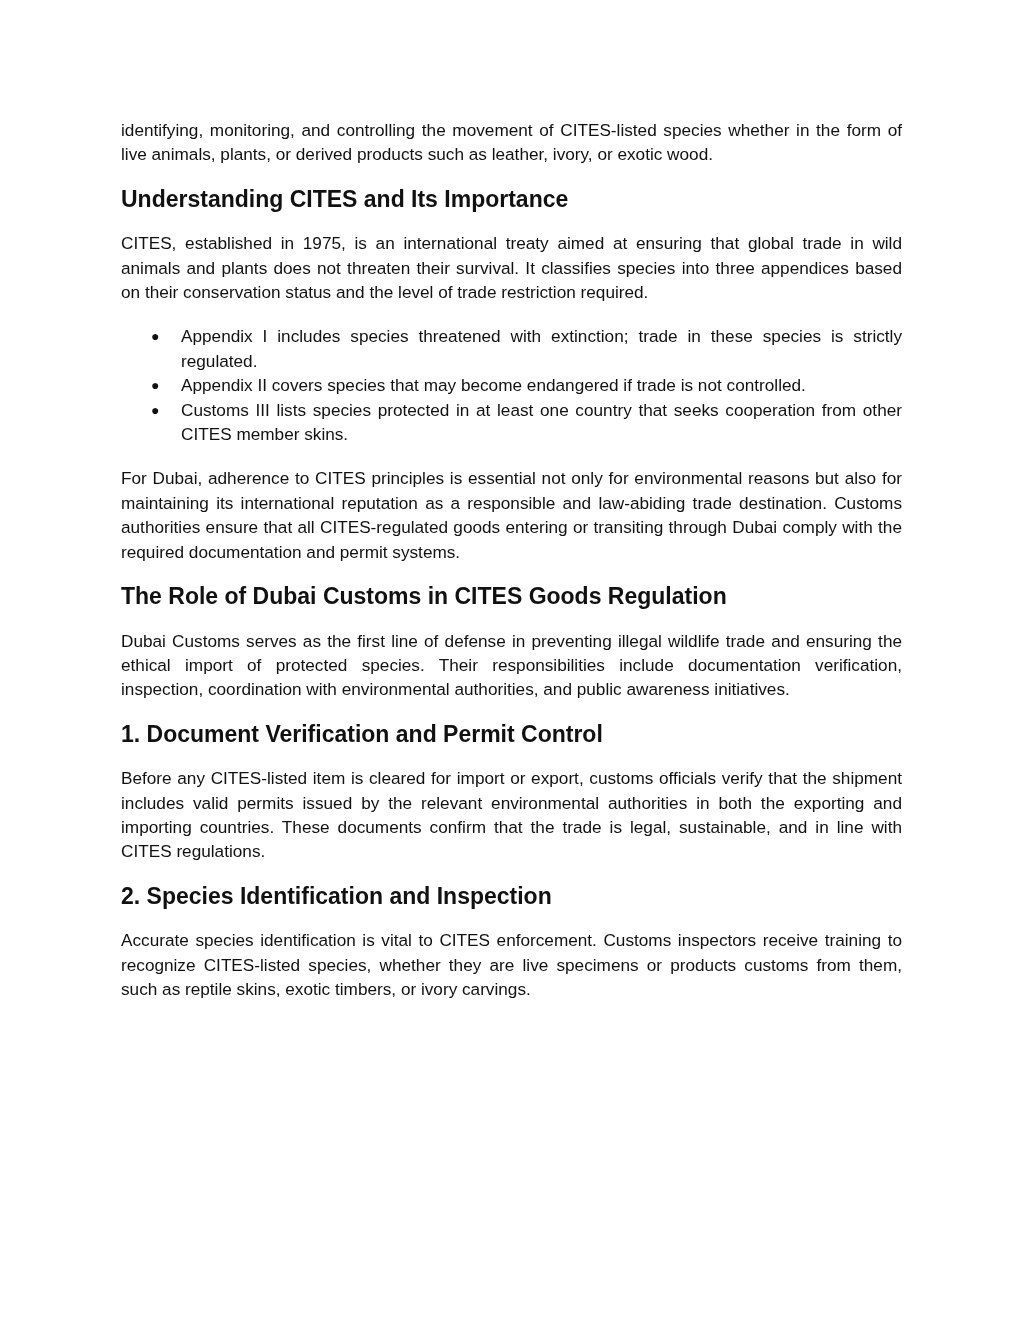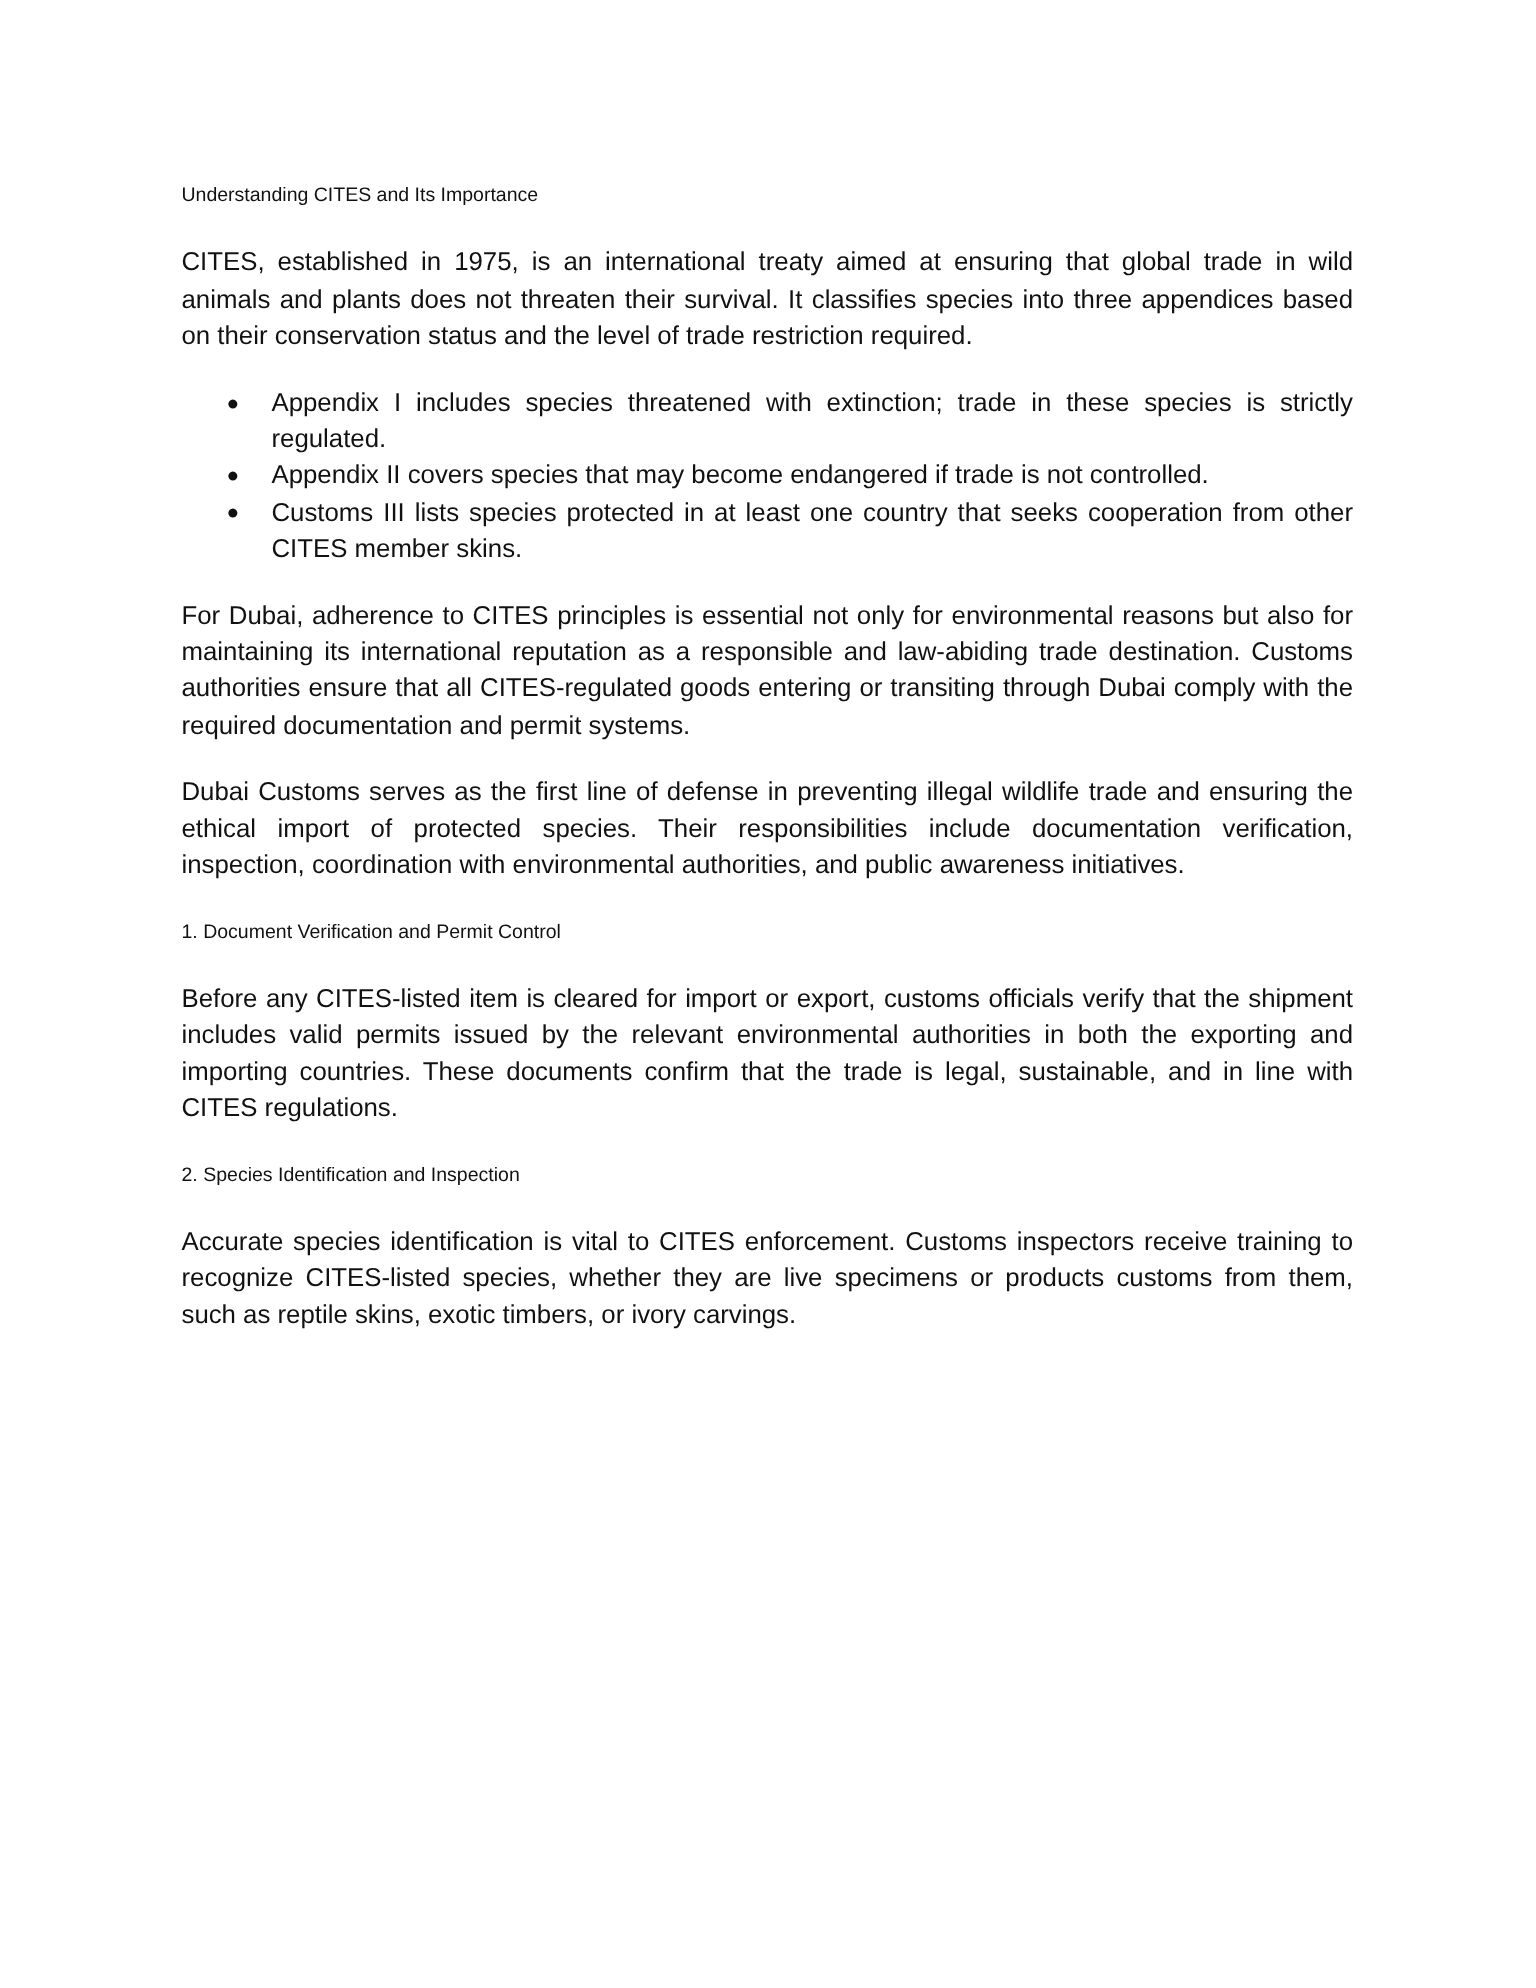"identifying, monitoring, and controlling" p { html: none -> <p>identifying, monitoring, and controlling the movement of CITES-listed species whether in the form of live animals, plants, or derived products such as leather, ivory, or exotic wood.</p> }
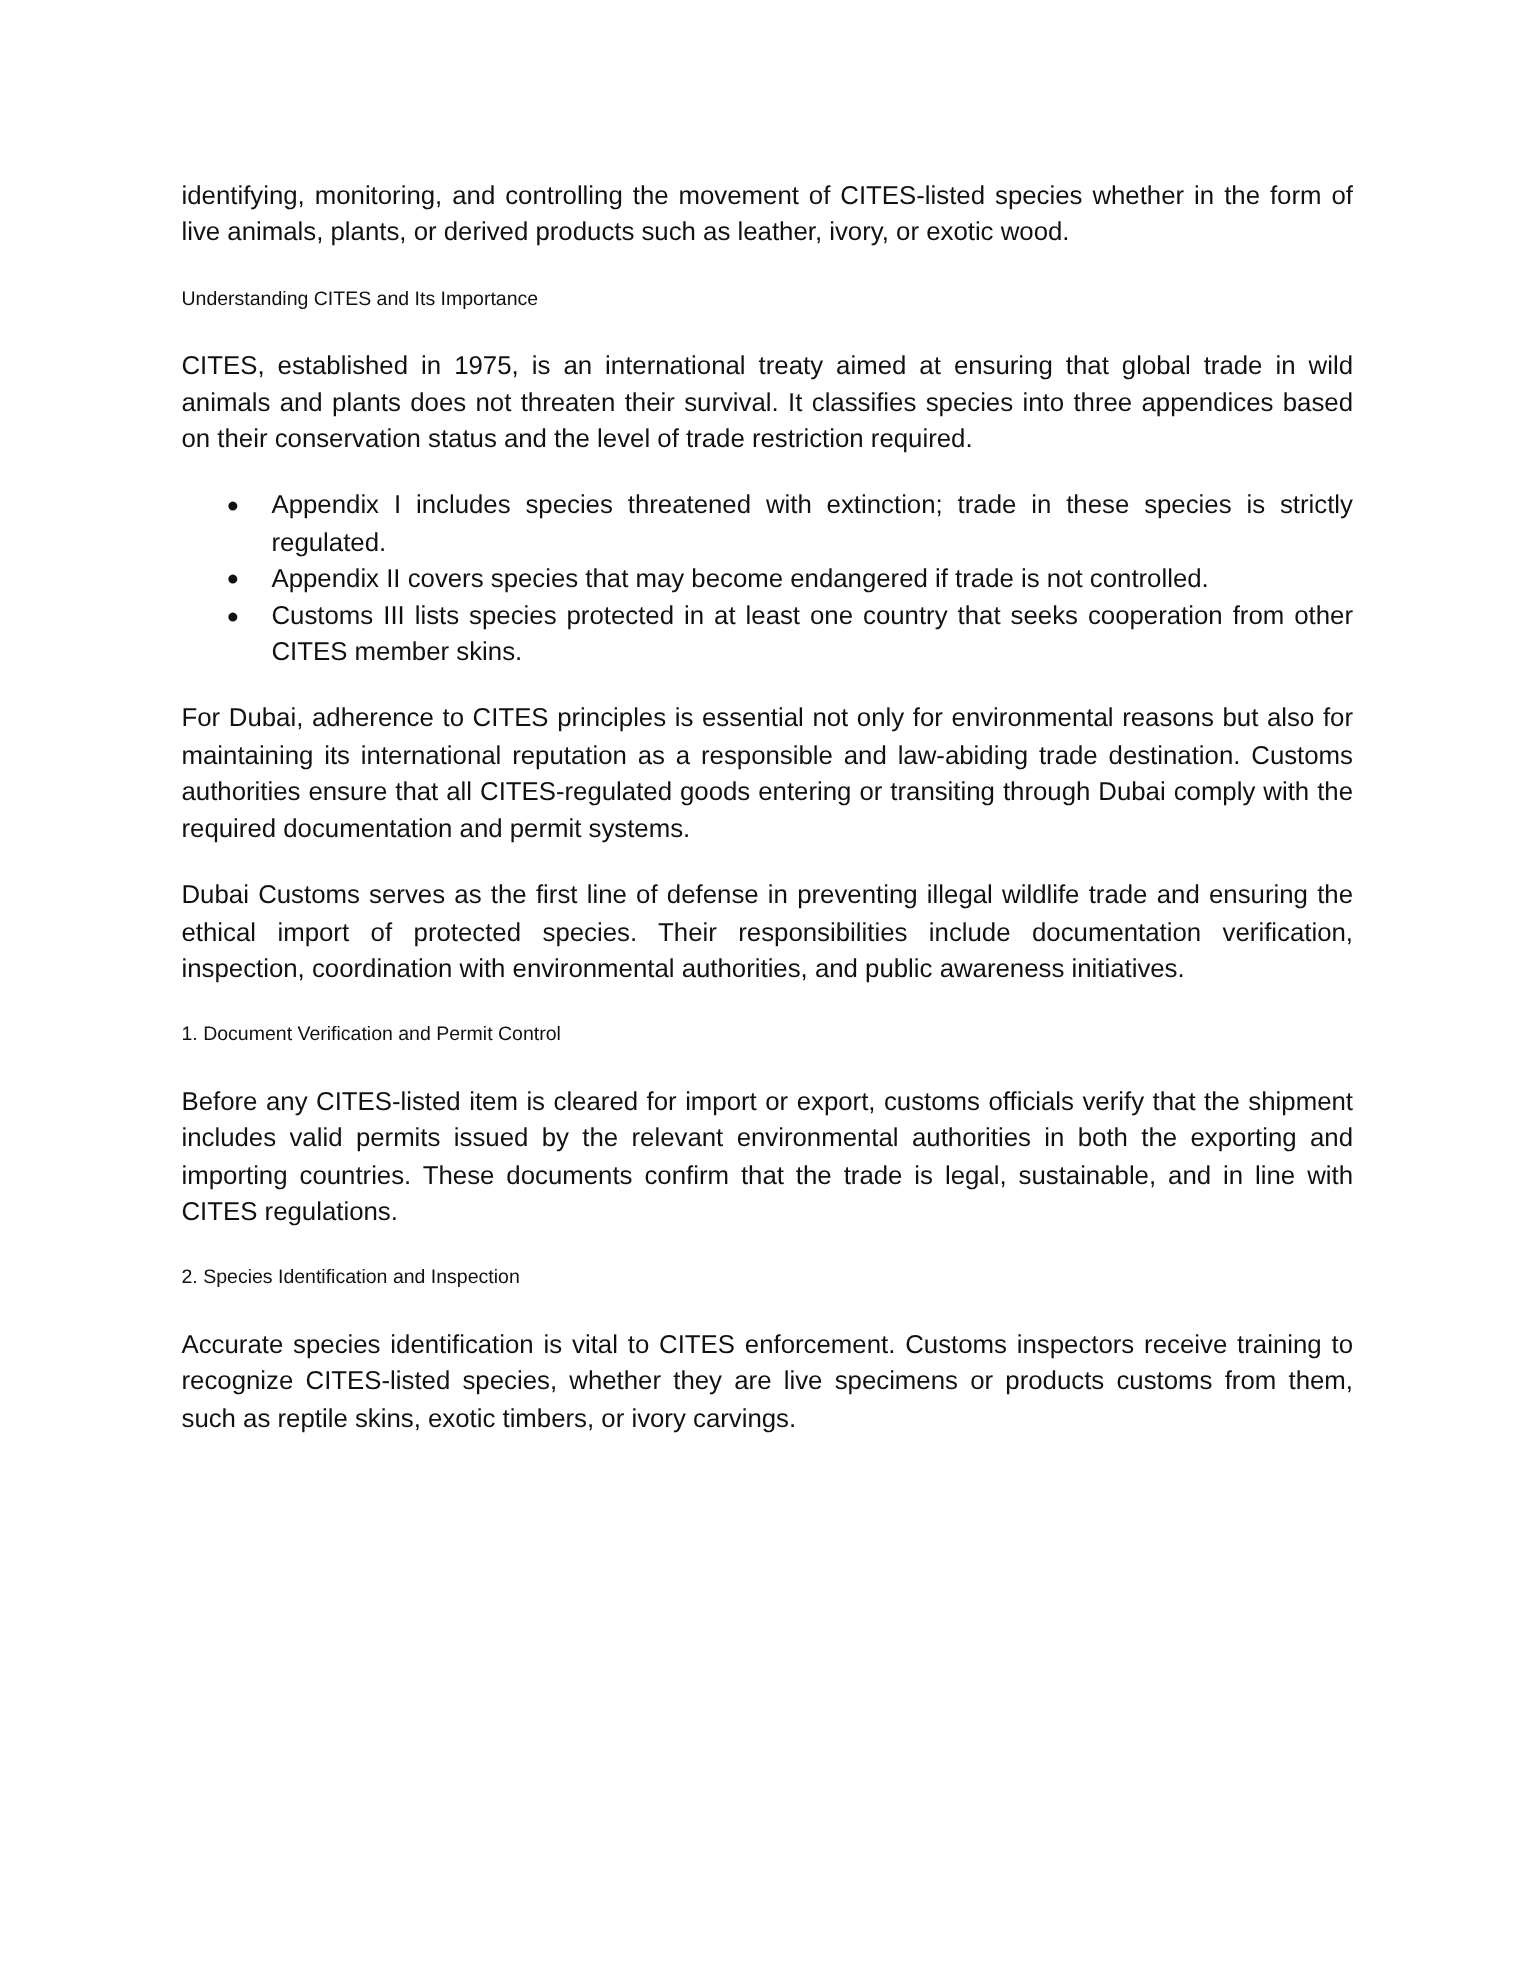"Understanding CITES and Its Importance" h2 { font-size: 13px -> 23px; font-weight: normal -> bold }
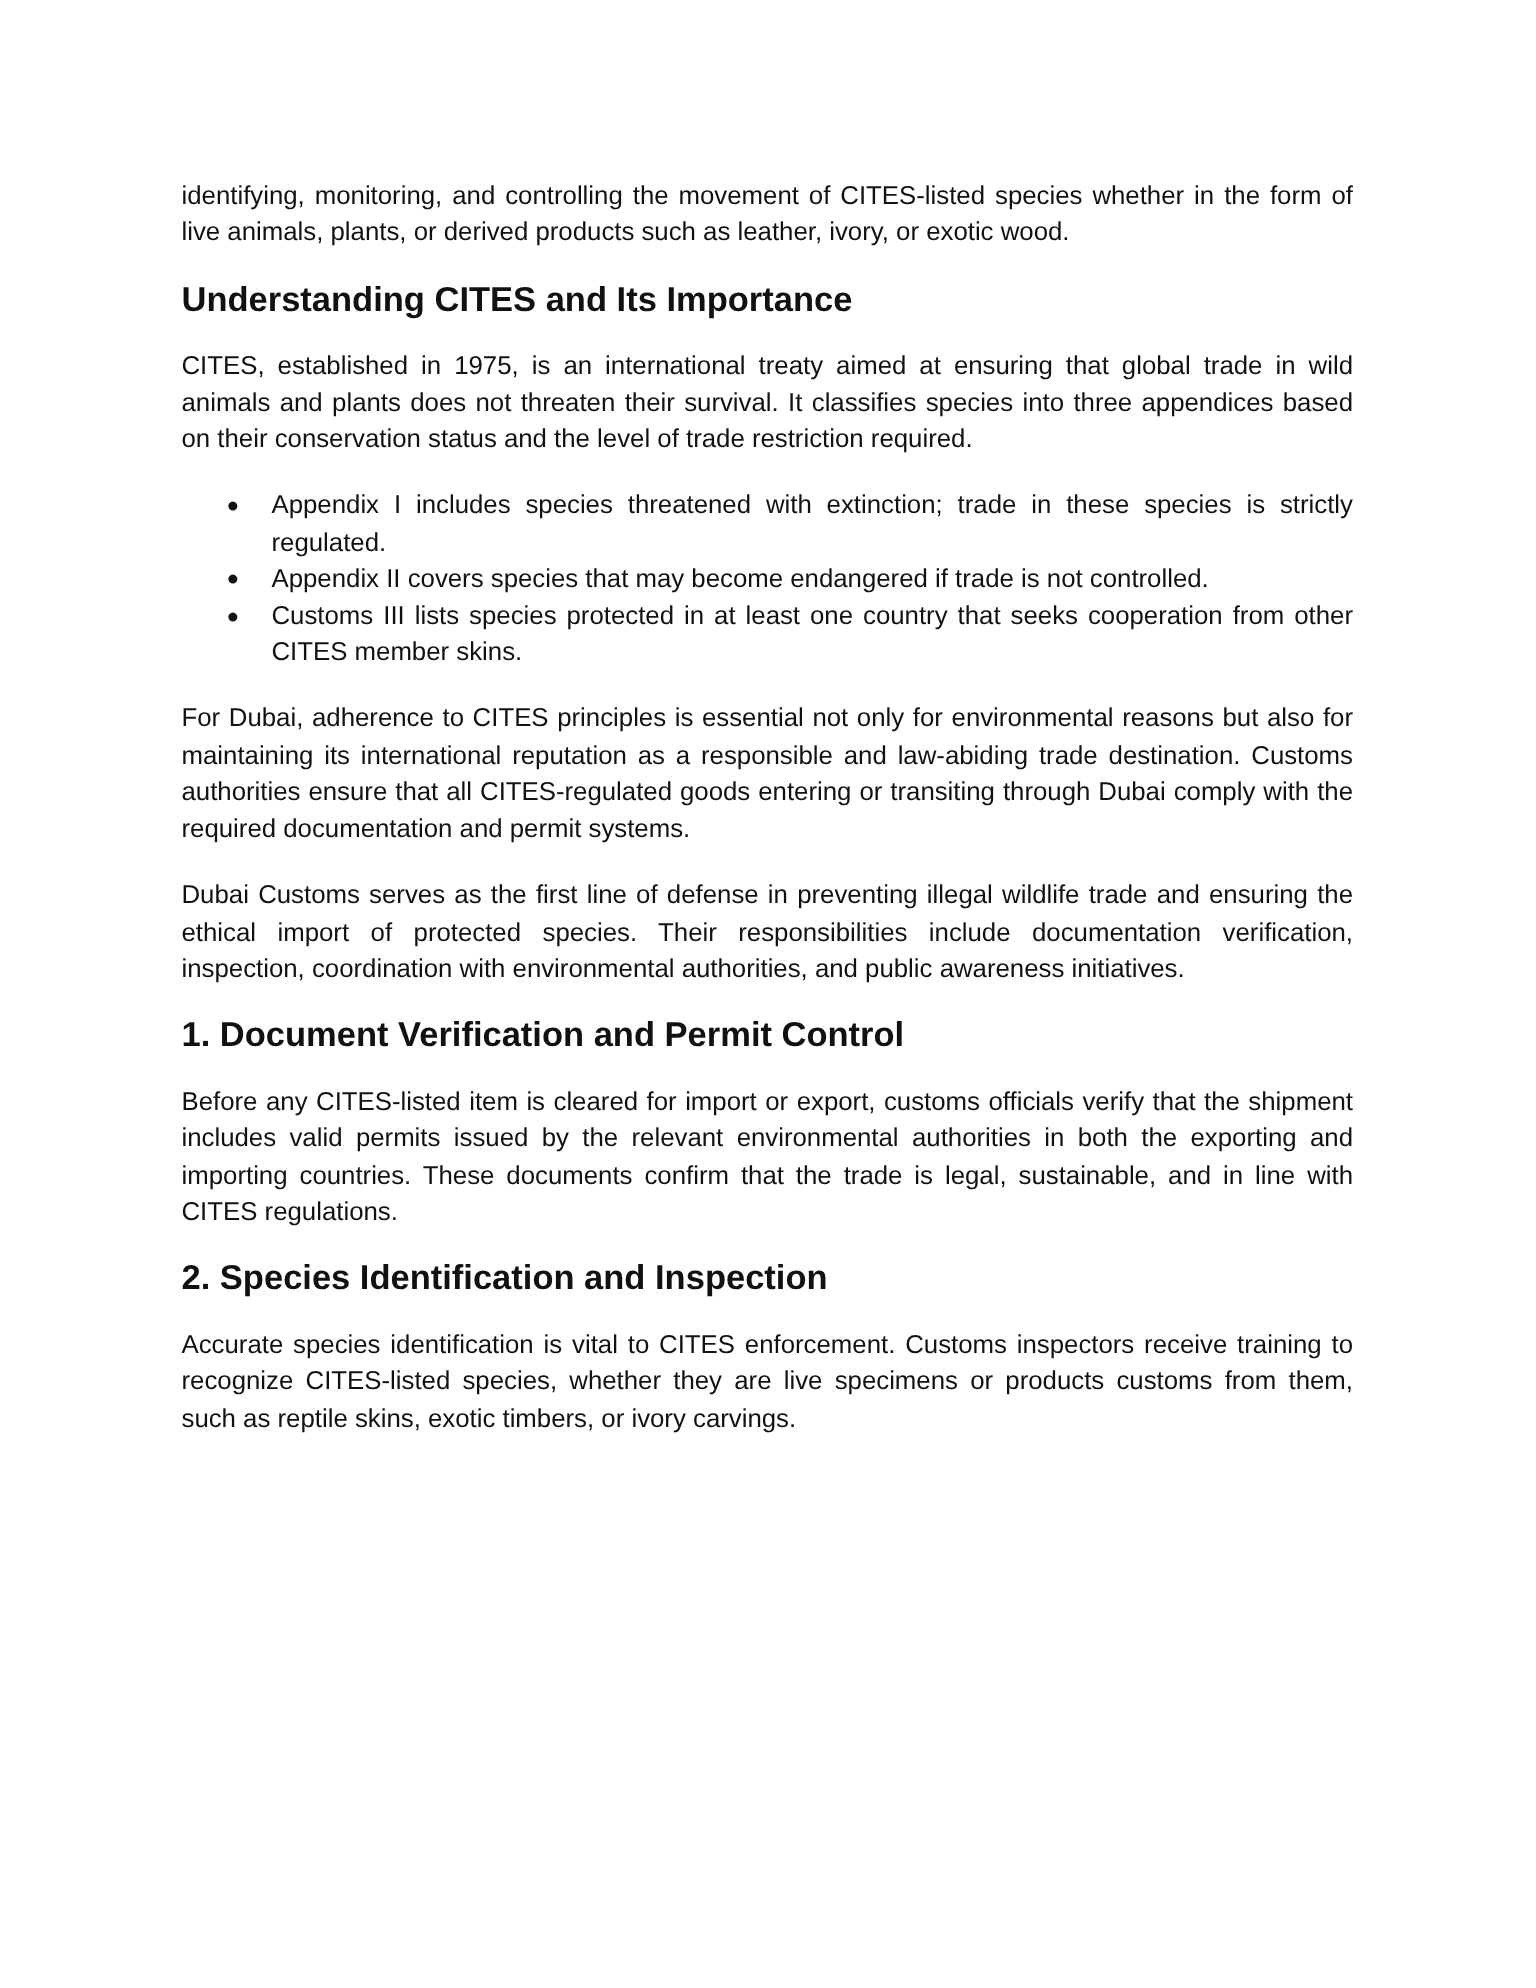"The Role of Dubai Customs" h2 { html: none -> <h2>The Role of Dubai Customs in CITES Goods Regulation</h2> }
